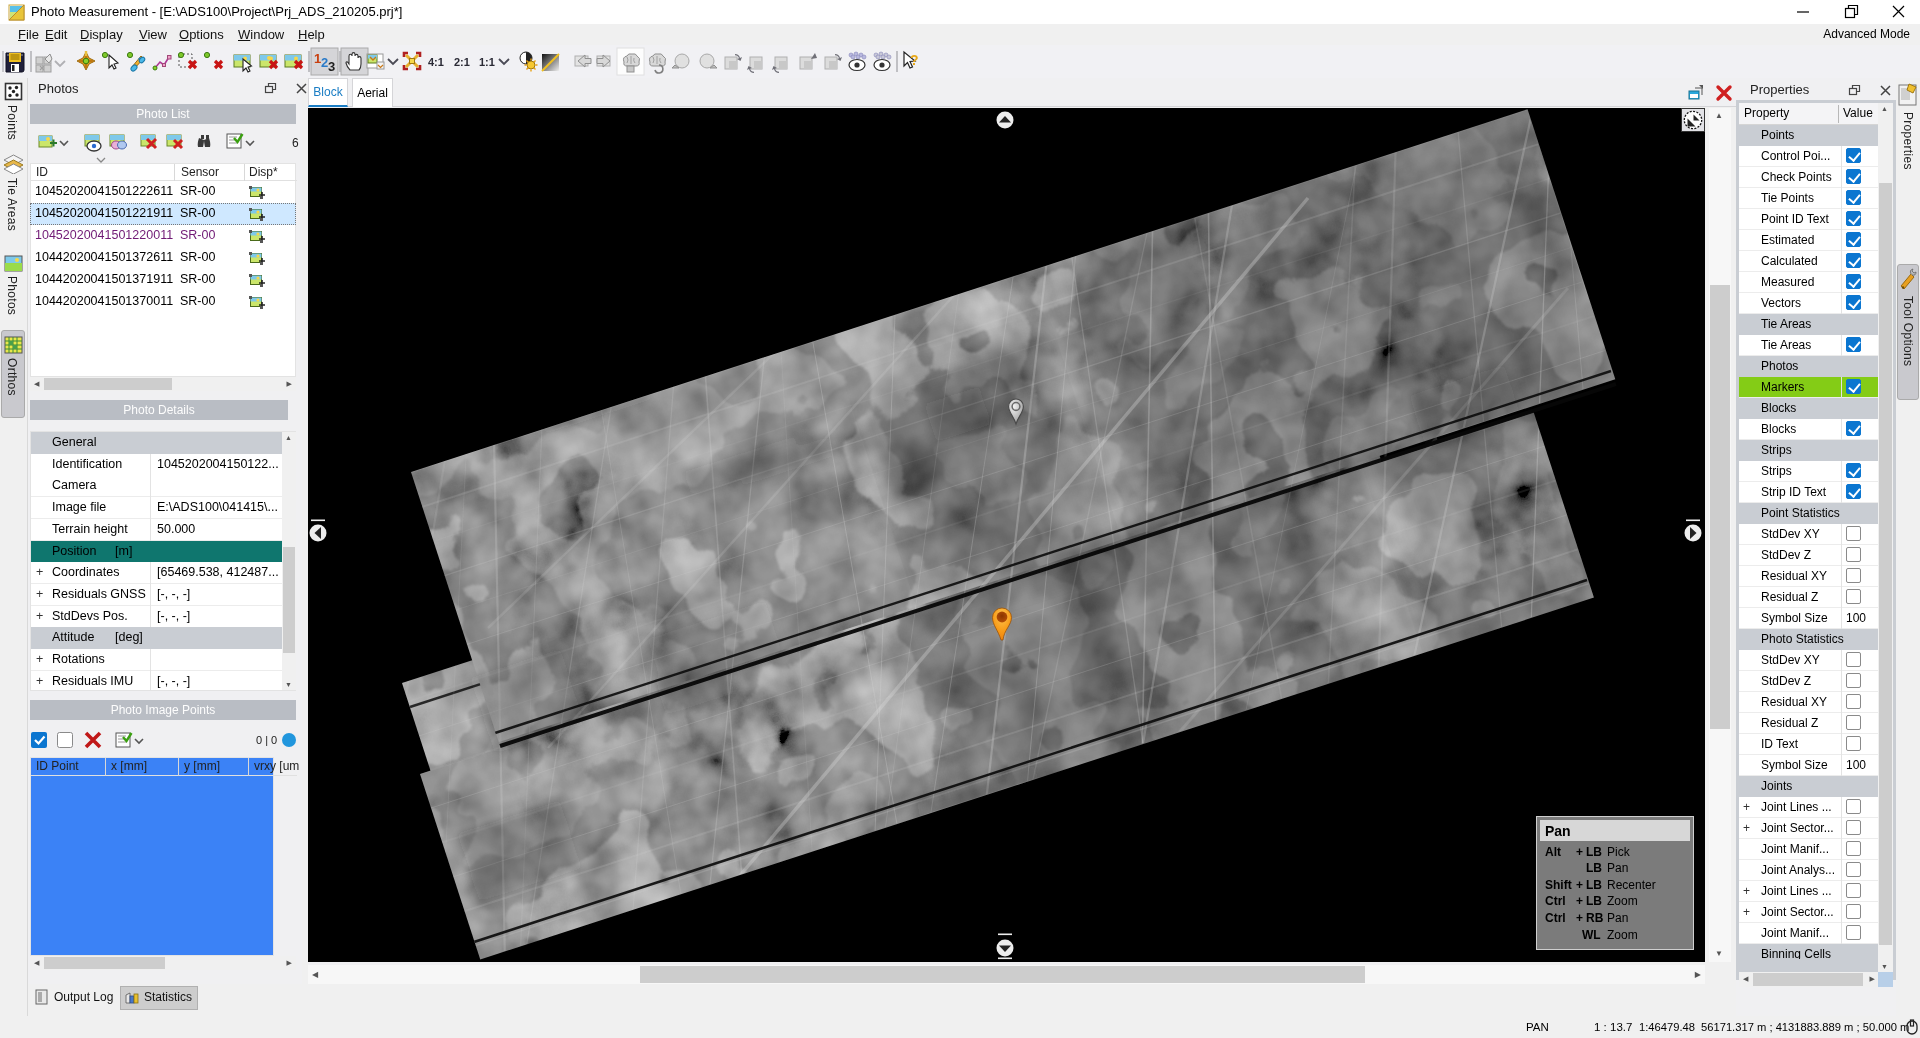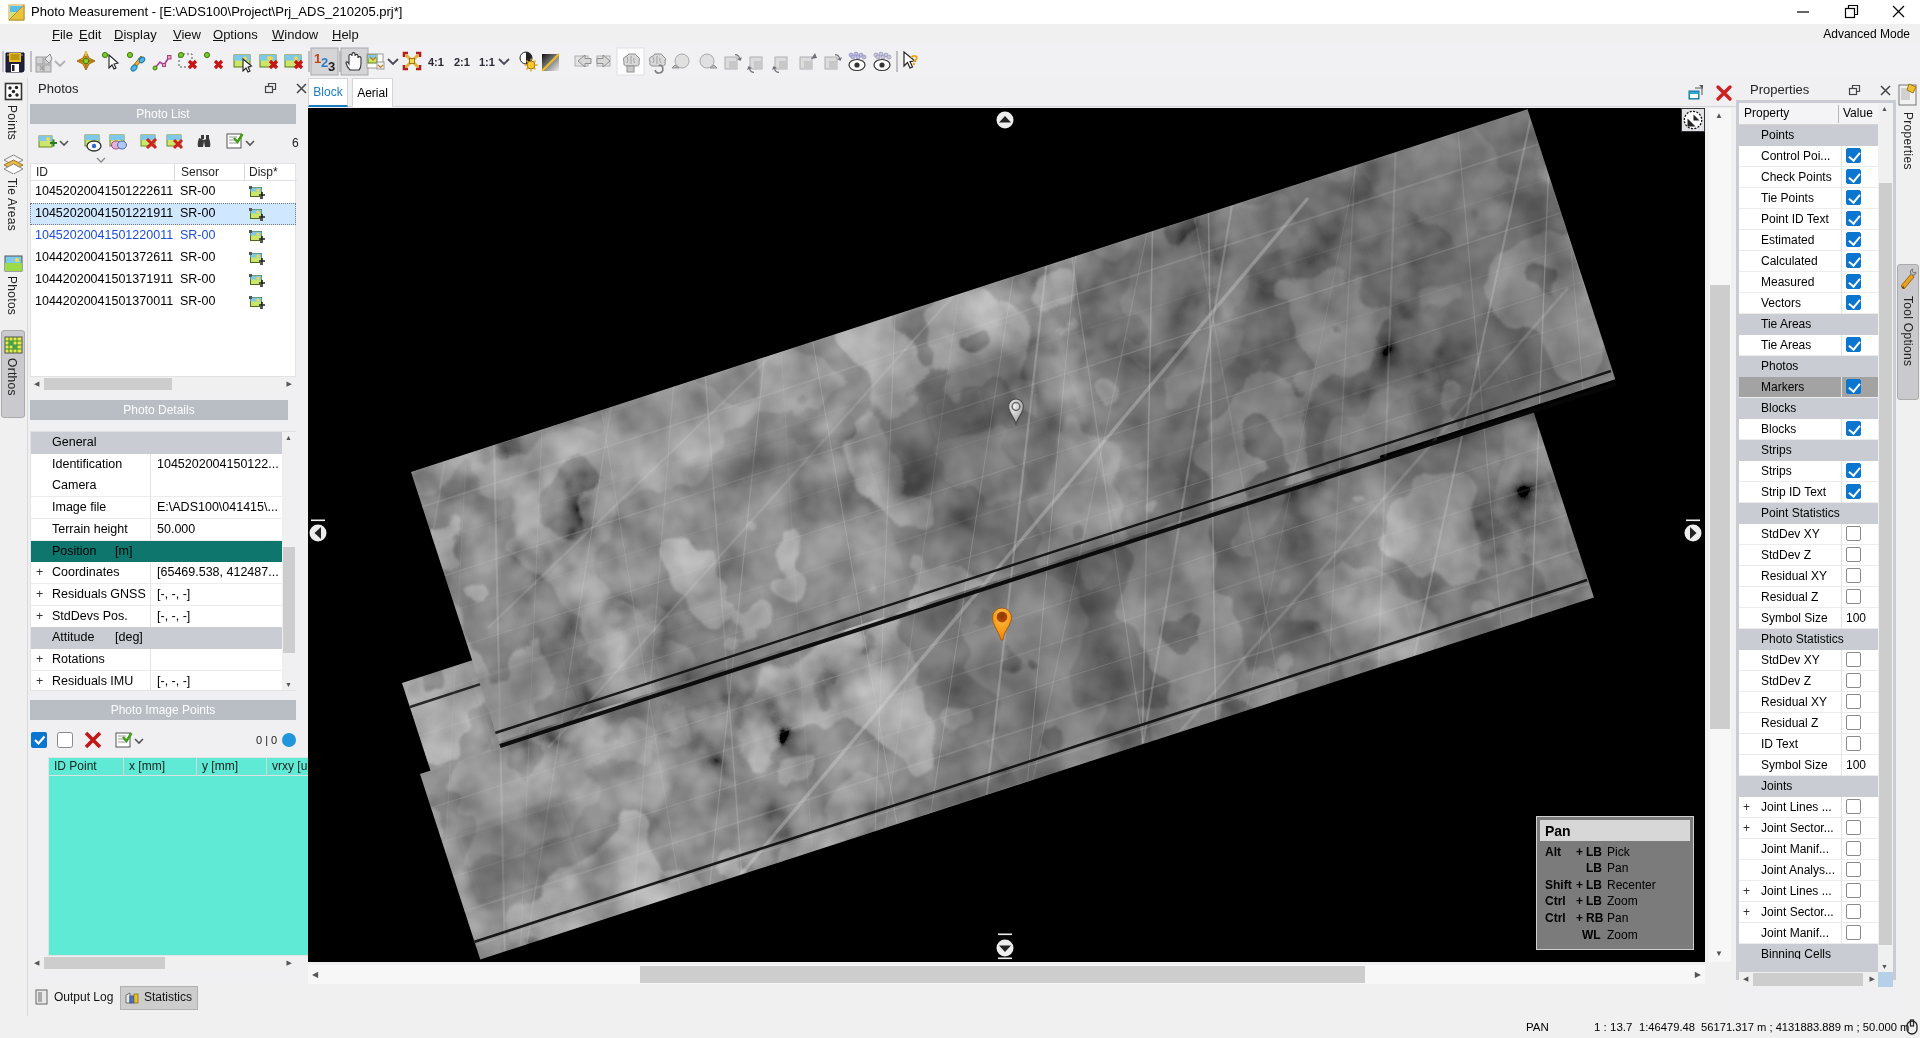"File" #menubar span.mi { margin-left: 34px -> none }
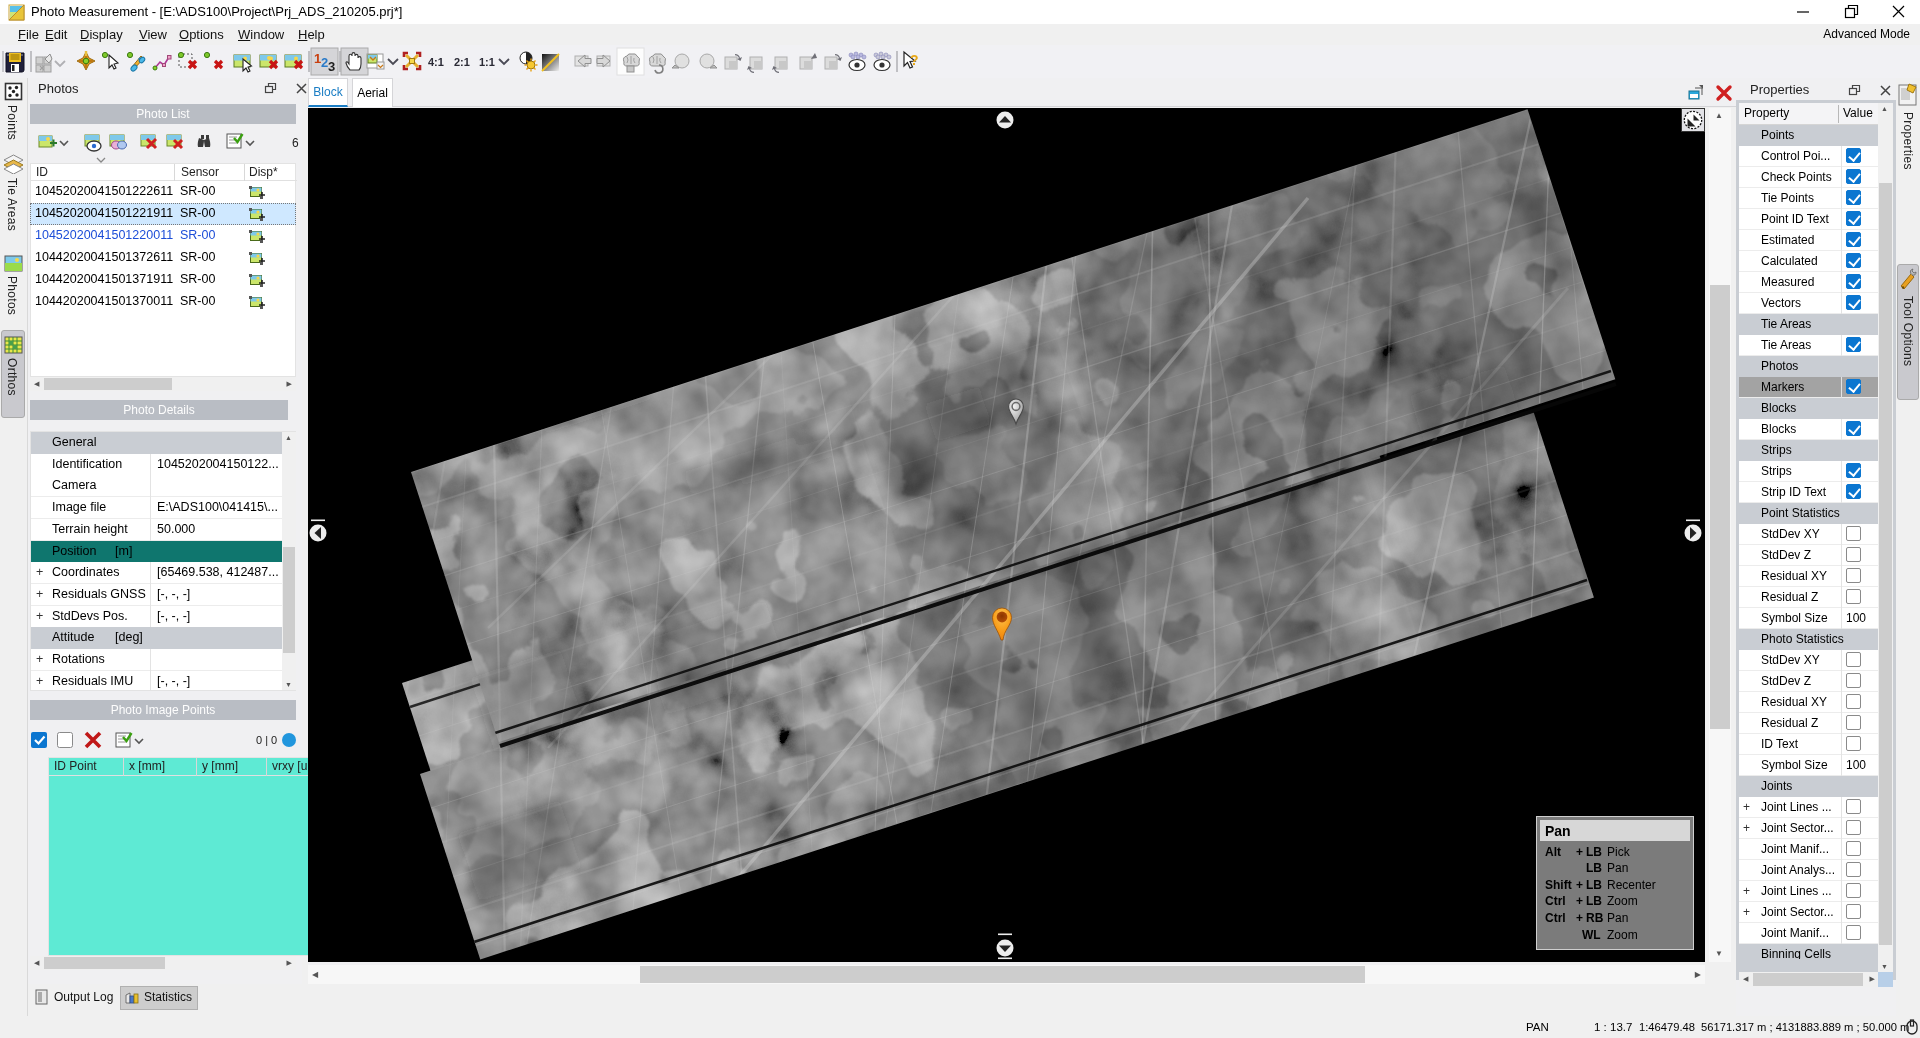"10452020041501220011" div.abs { color: #1d4ed8 -> #701a75 }
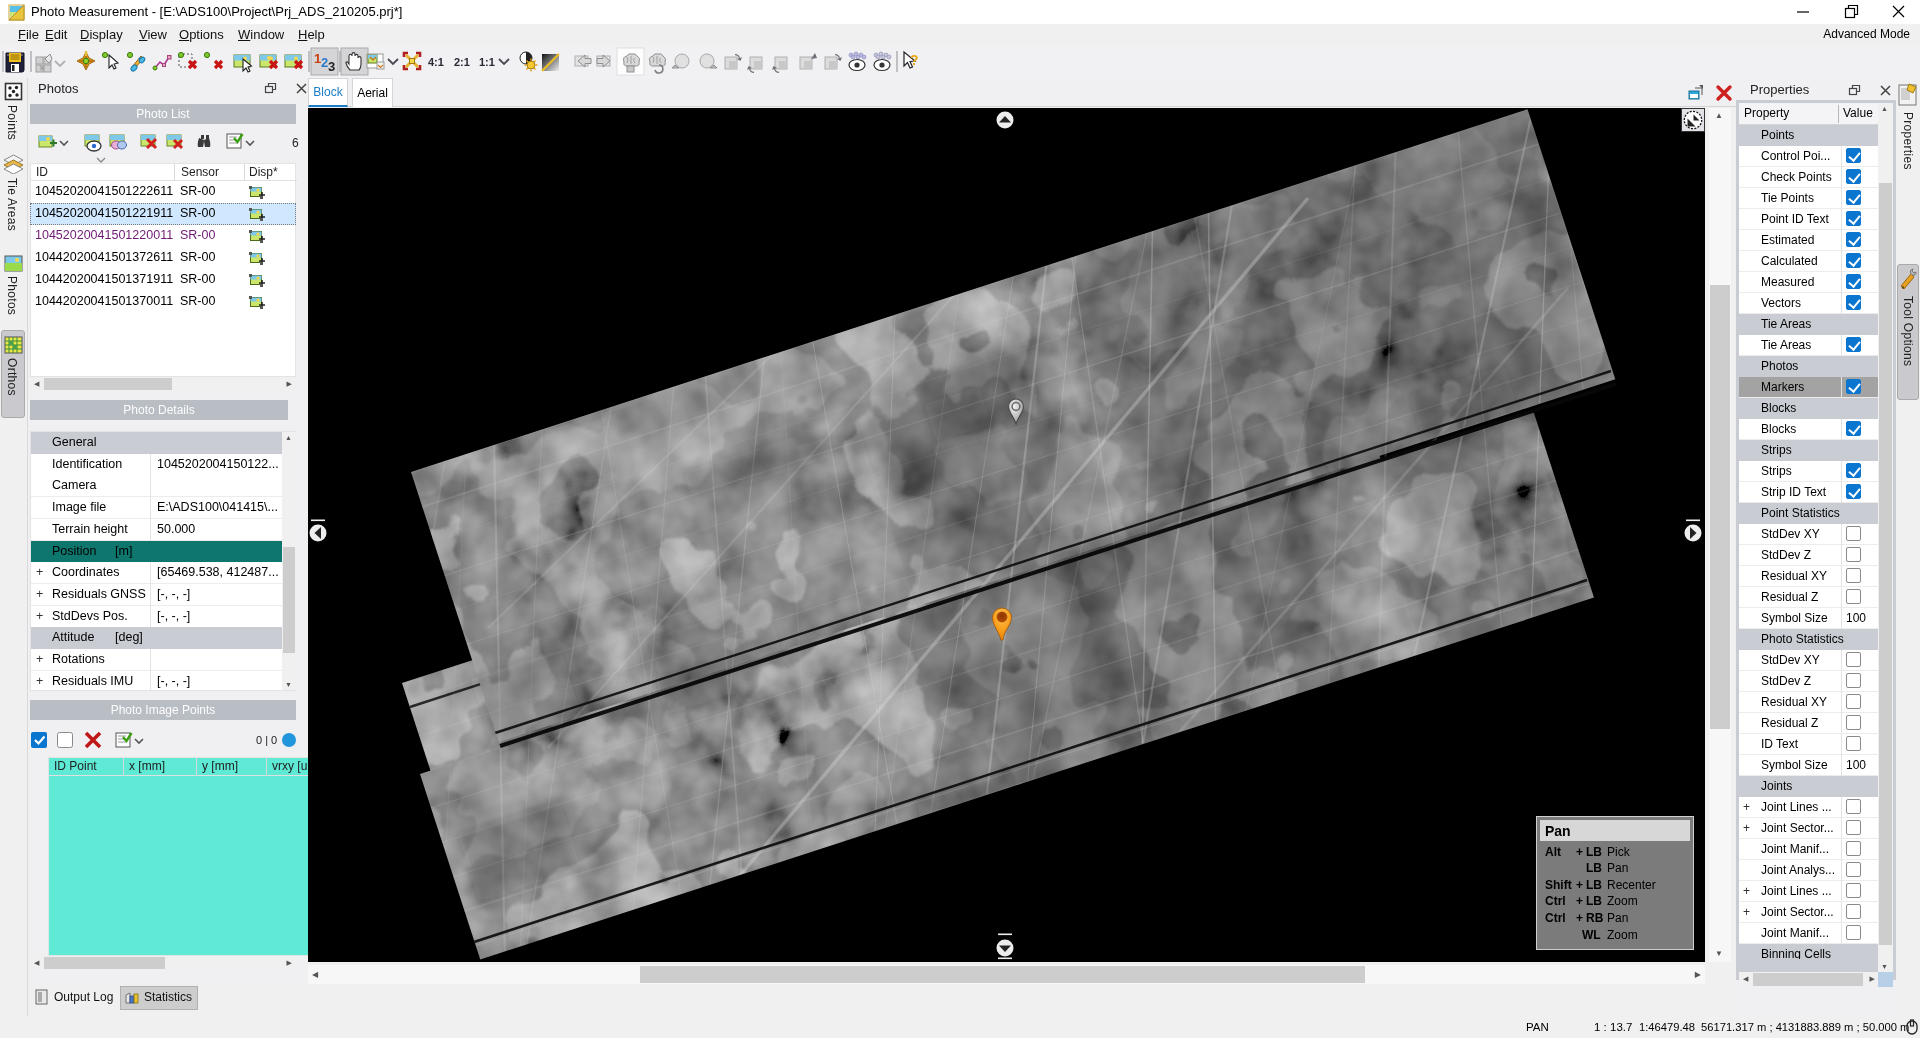"Markers" div.abs { background: #a3a3a3 -> #84cc16 }
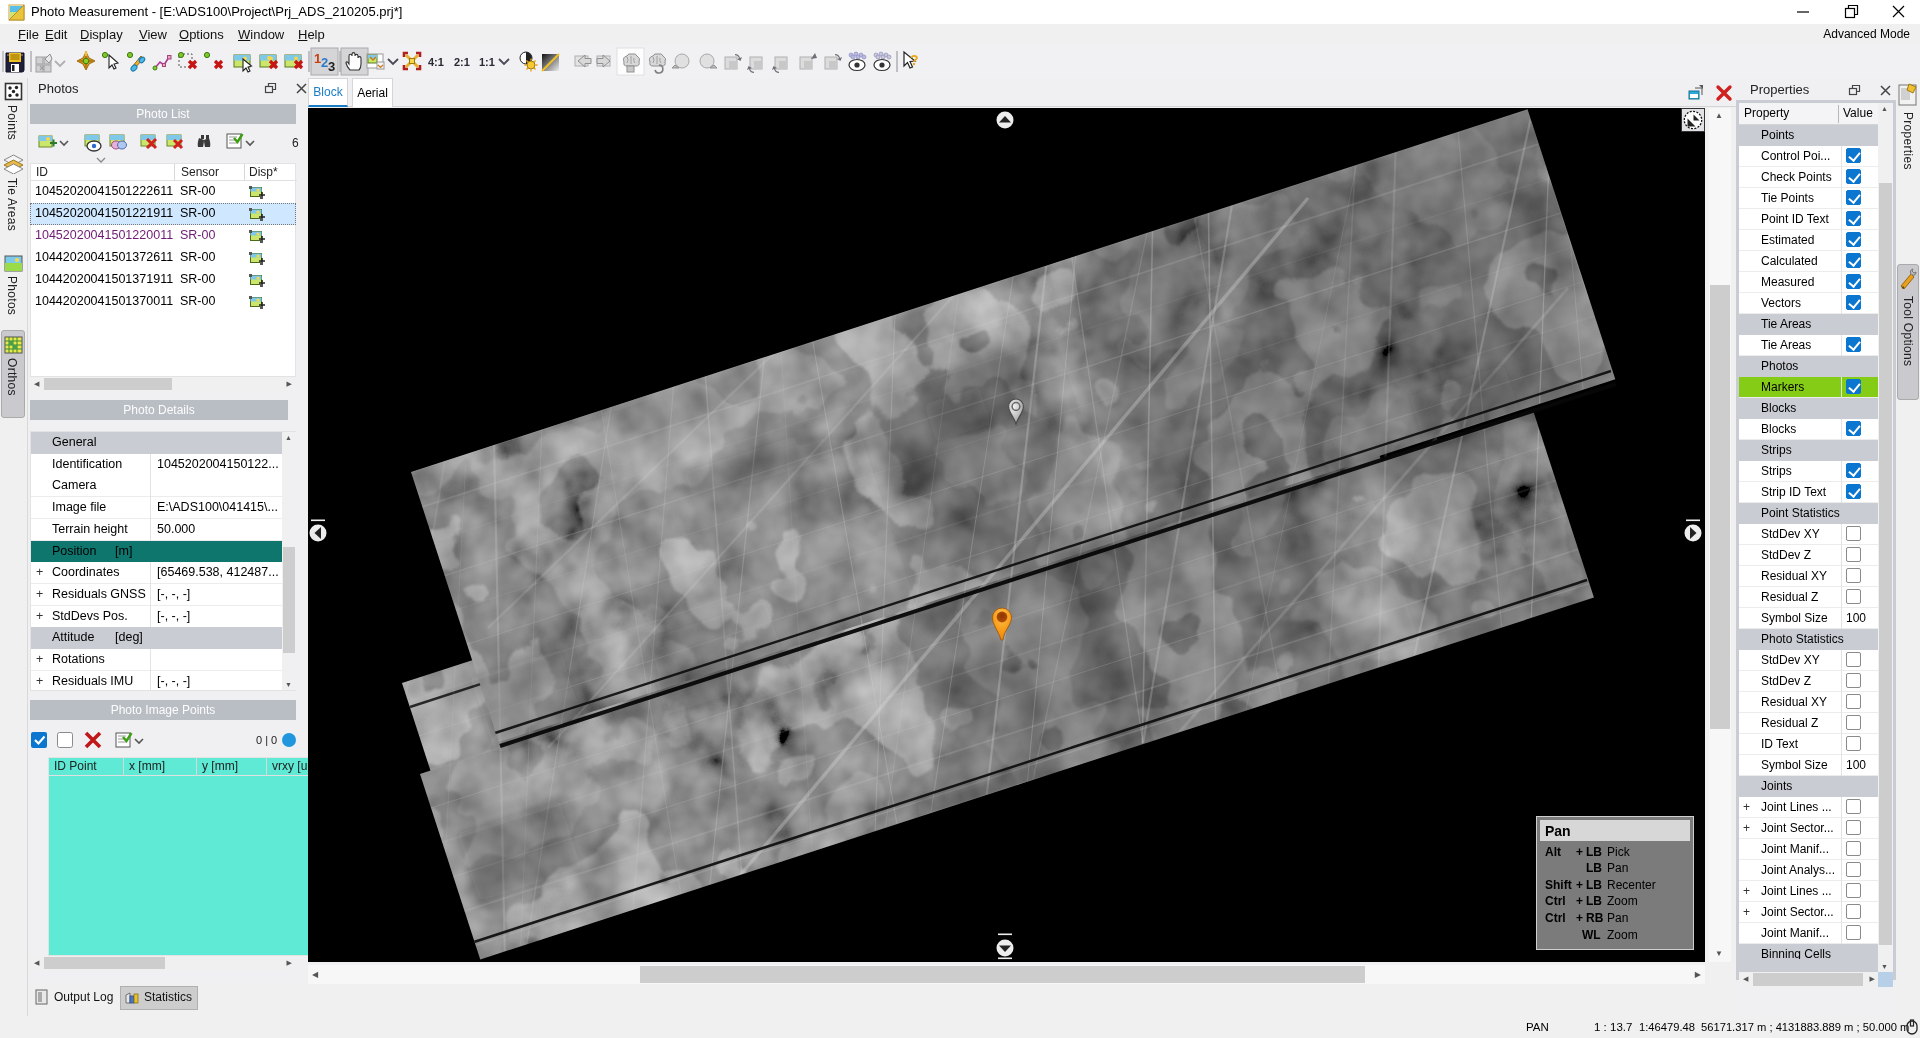"ID Point" div.abs { background: #5eead4 -> #3b82f6; left: 20px -> 2px; width: 266px -> 244px }
